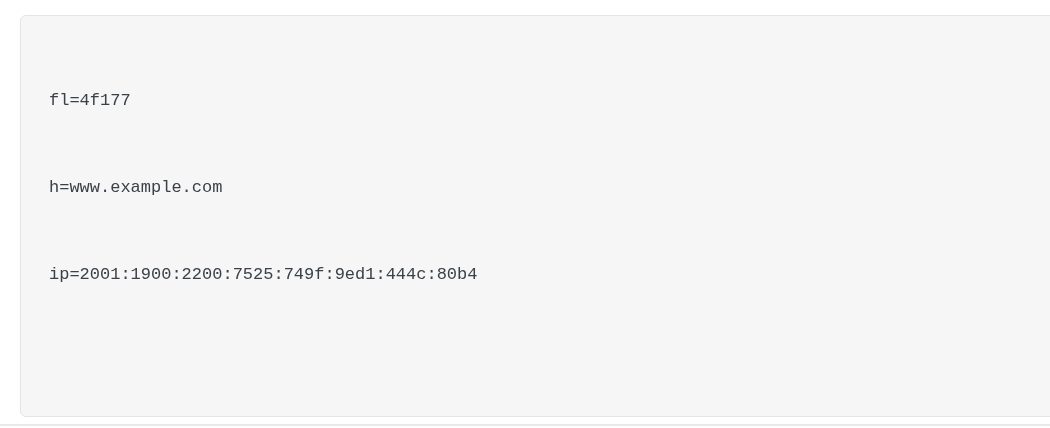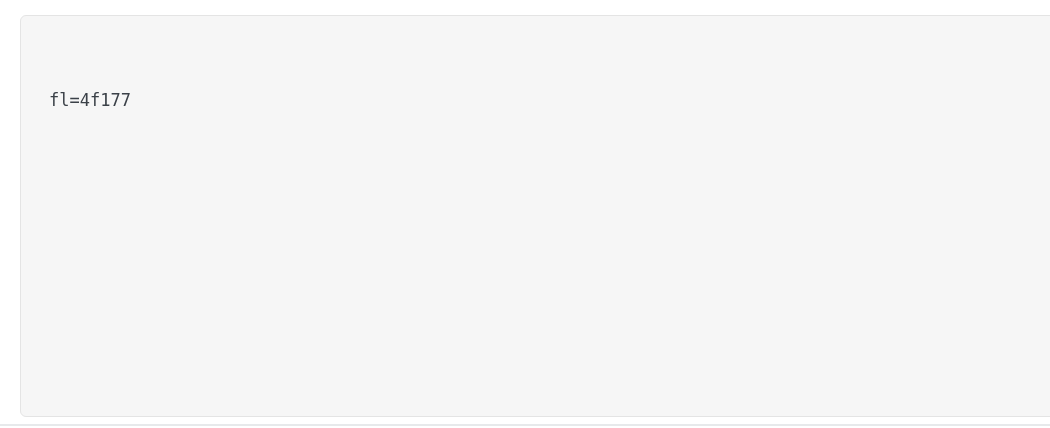"fl=4f177" .trace-line { font-family: none -> Liberation Mono, monospace }
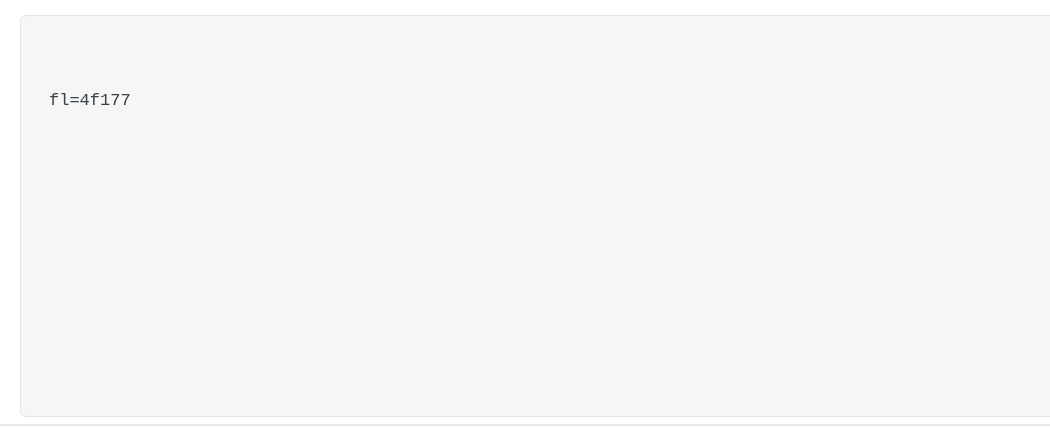"h=www.example.com" div.trace-line { html: none -> <div>h=www.example.com</div> }
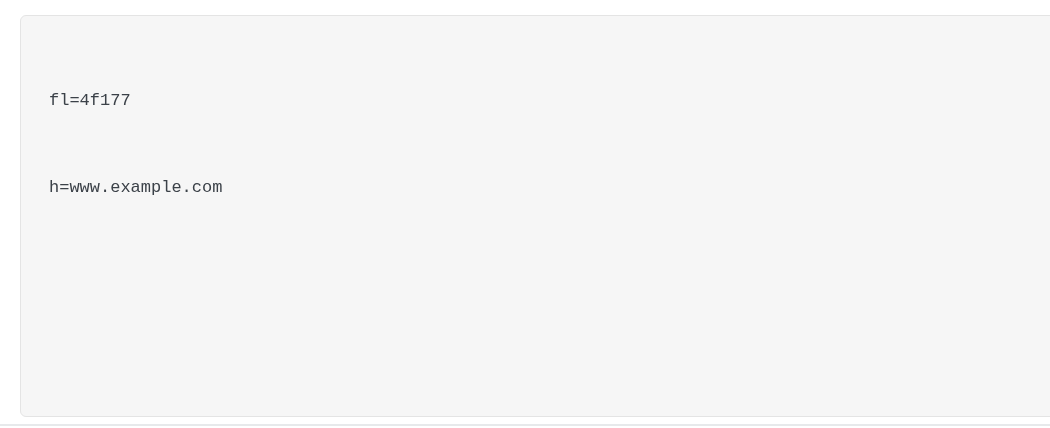"ip=2001:1900:2200:7525:749f:9ed1:444c:80" div.trace-line { html: none -> <div>ip=2001:1900:2200:7525:749f:9ed1:444c:80b4</div> }
